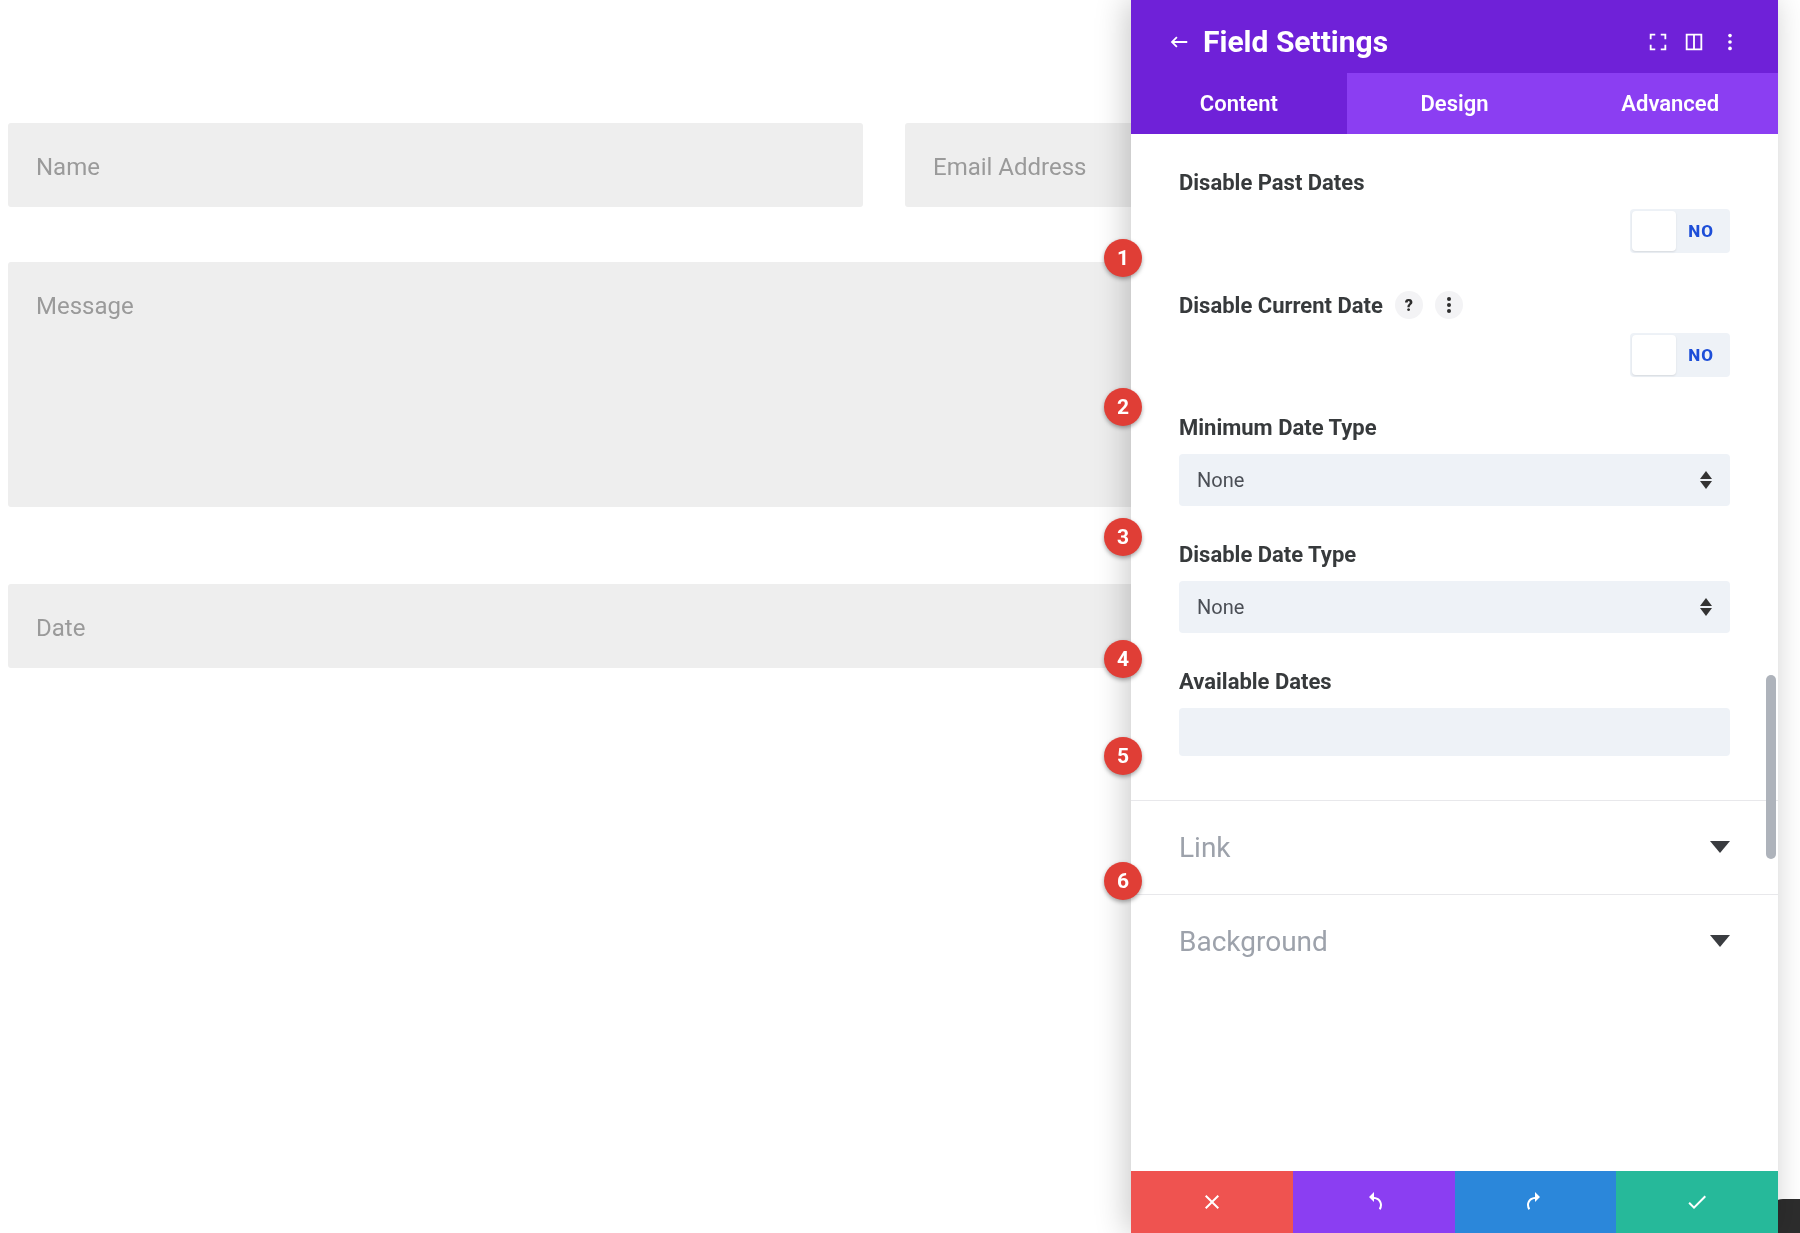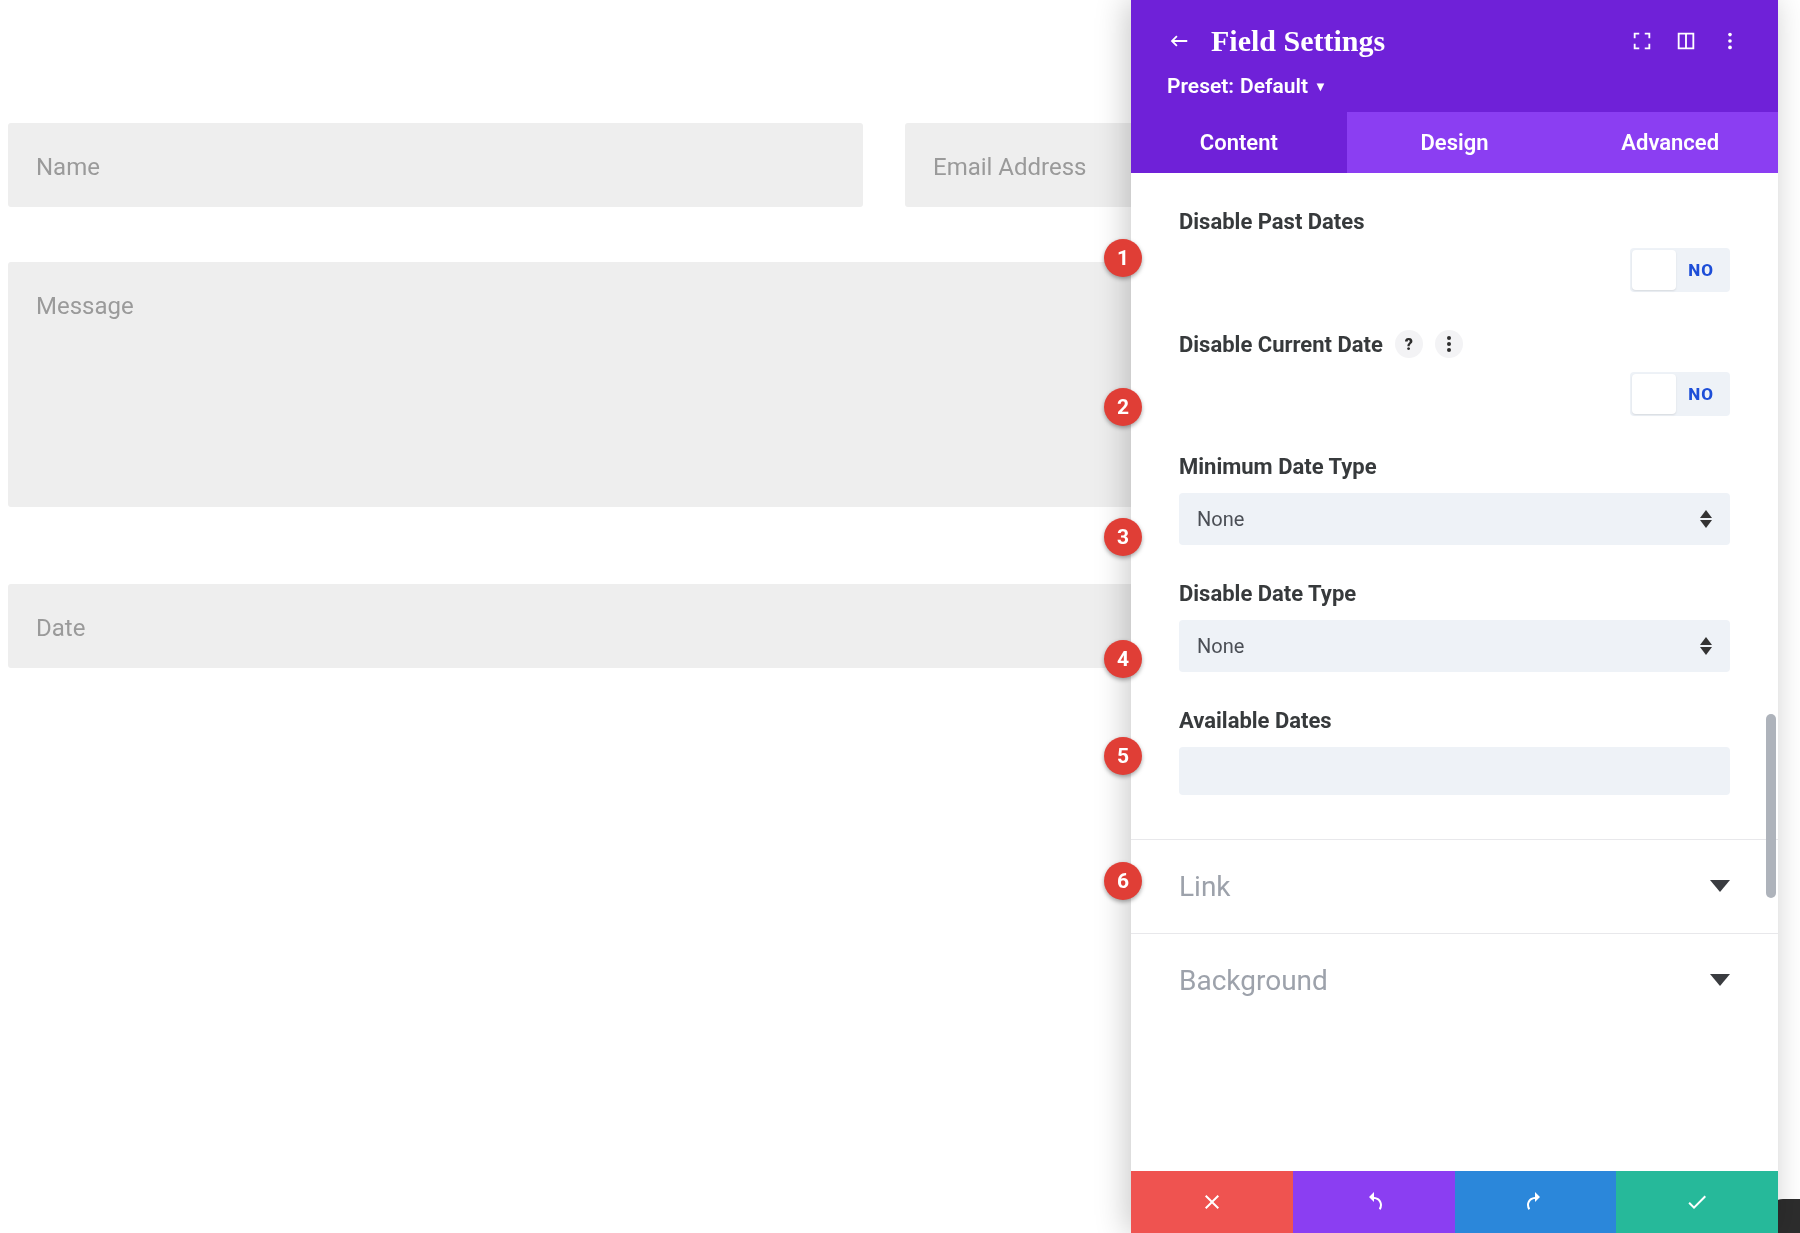"Field Settings" .panel-header-top { font-family: Liberation Serif, serif -> none; gap: 20px -> 12px }
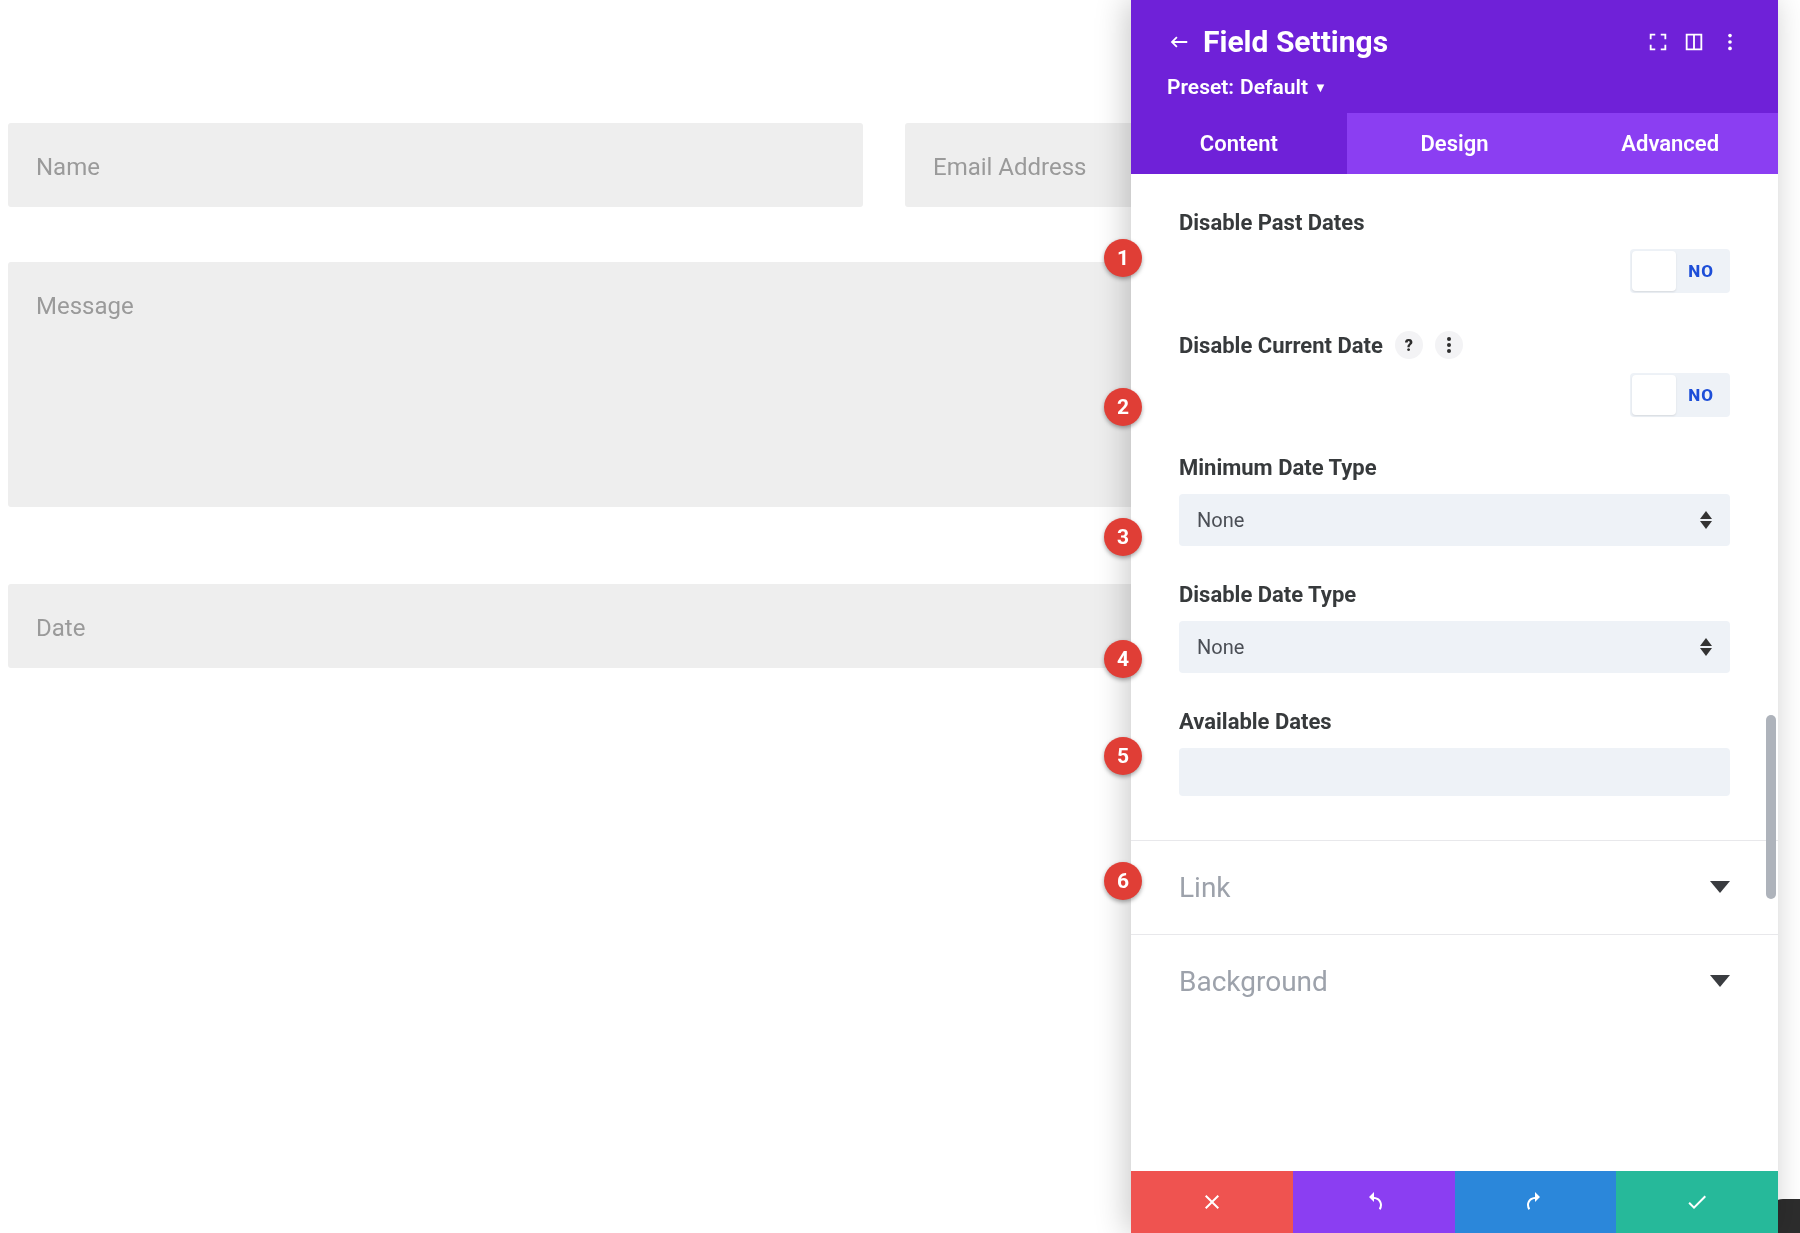"Preset:" div.preset-line { html: <div> <span>Preset:</span> <span>Default</span> <span>▼</span> </div> -> none }
